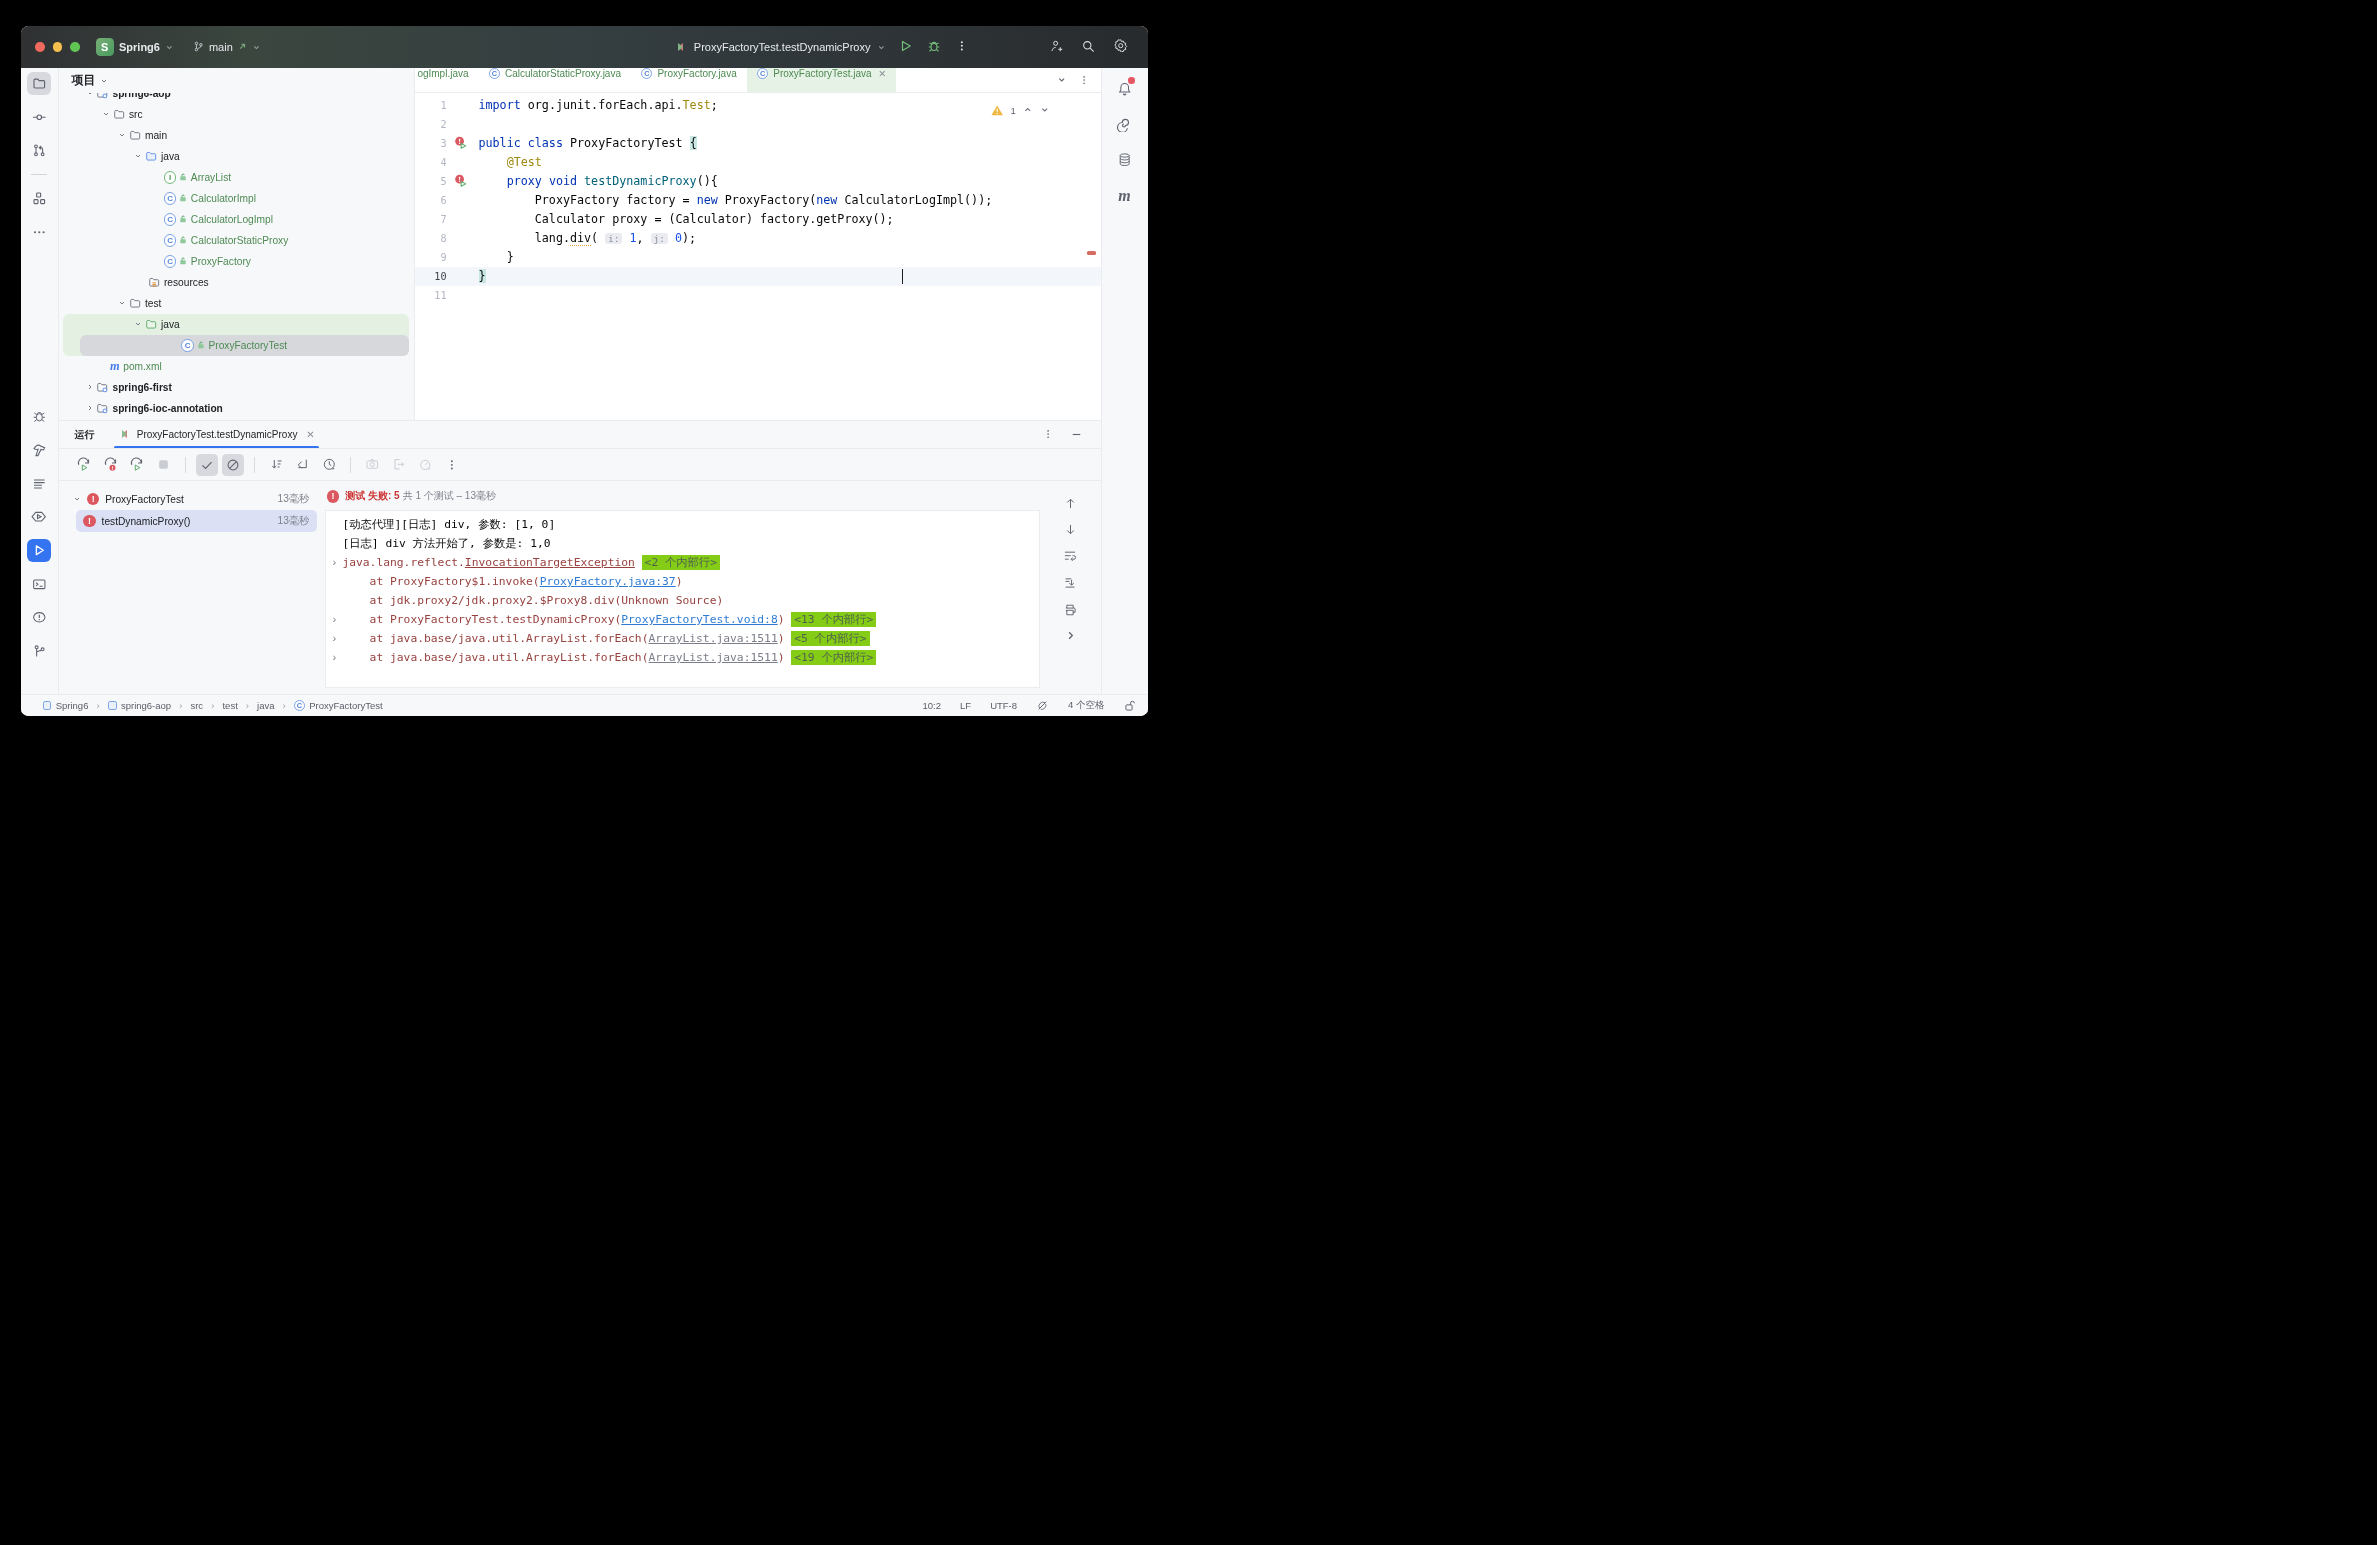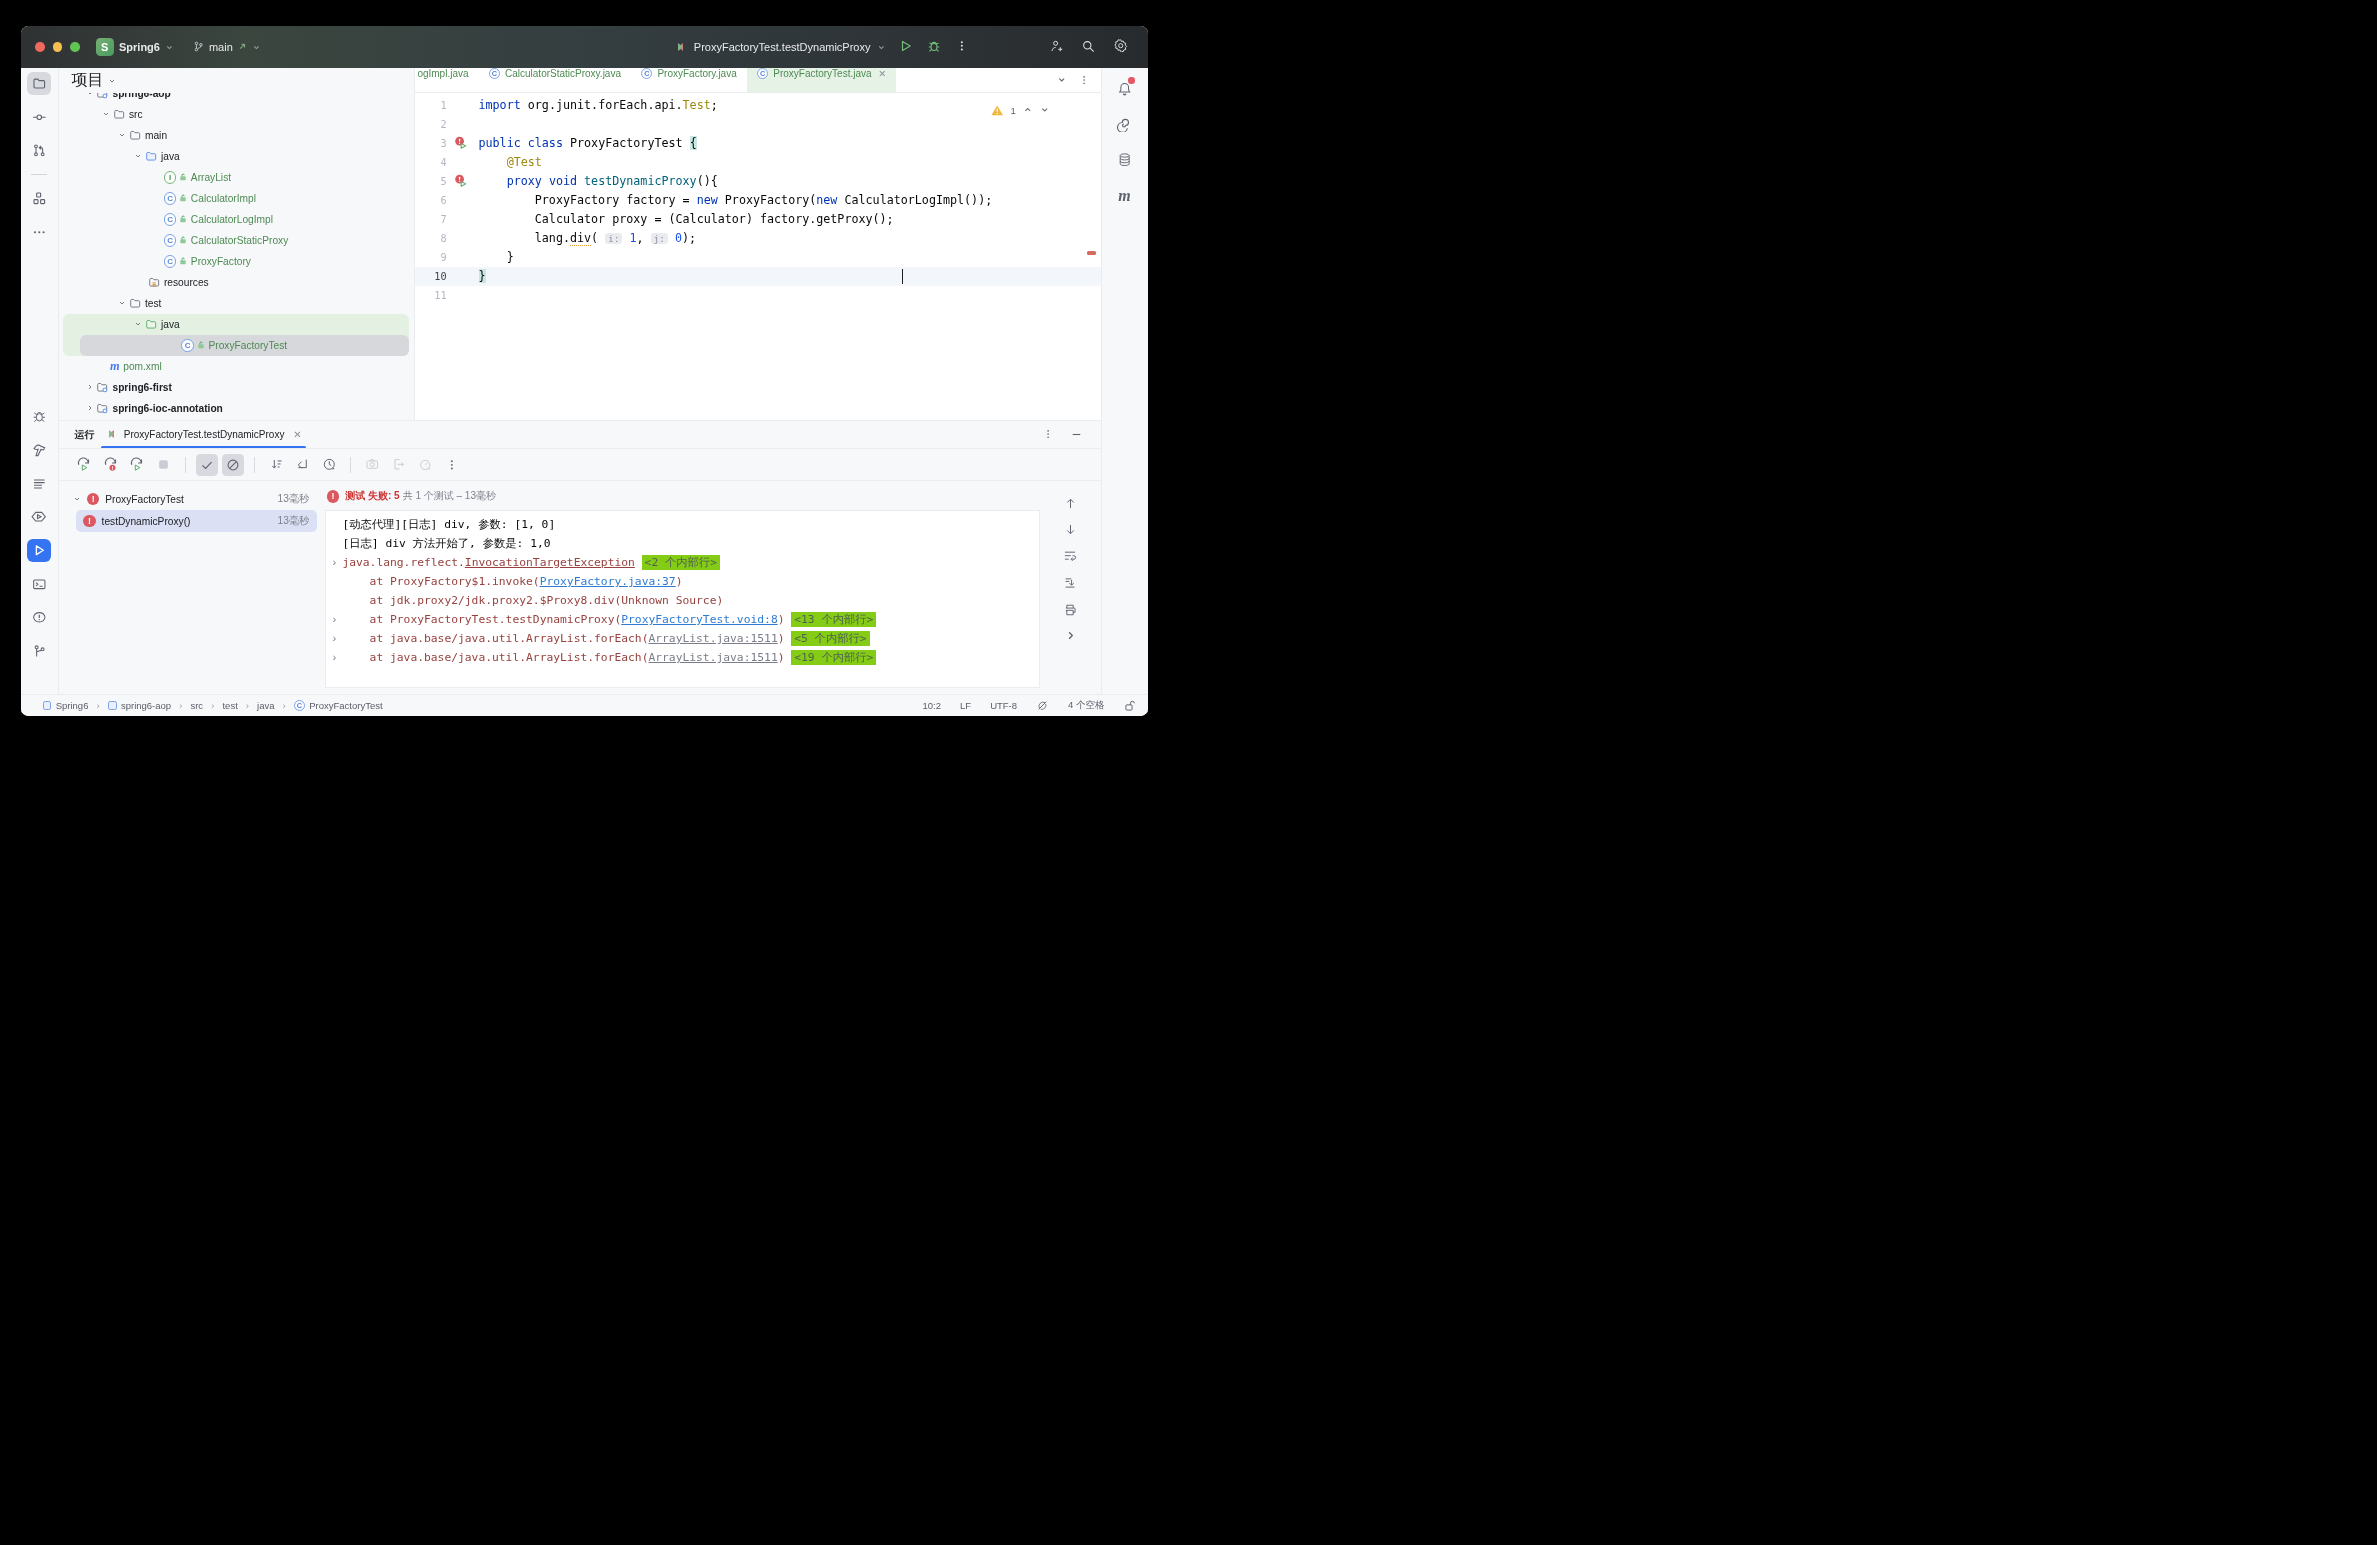"项目" .panel-head { font-size: 16px -> 12px; font-weight: 400 -> 700 }
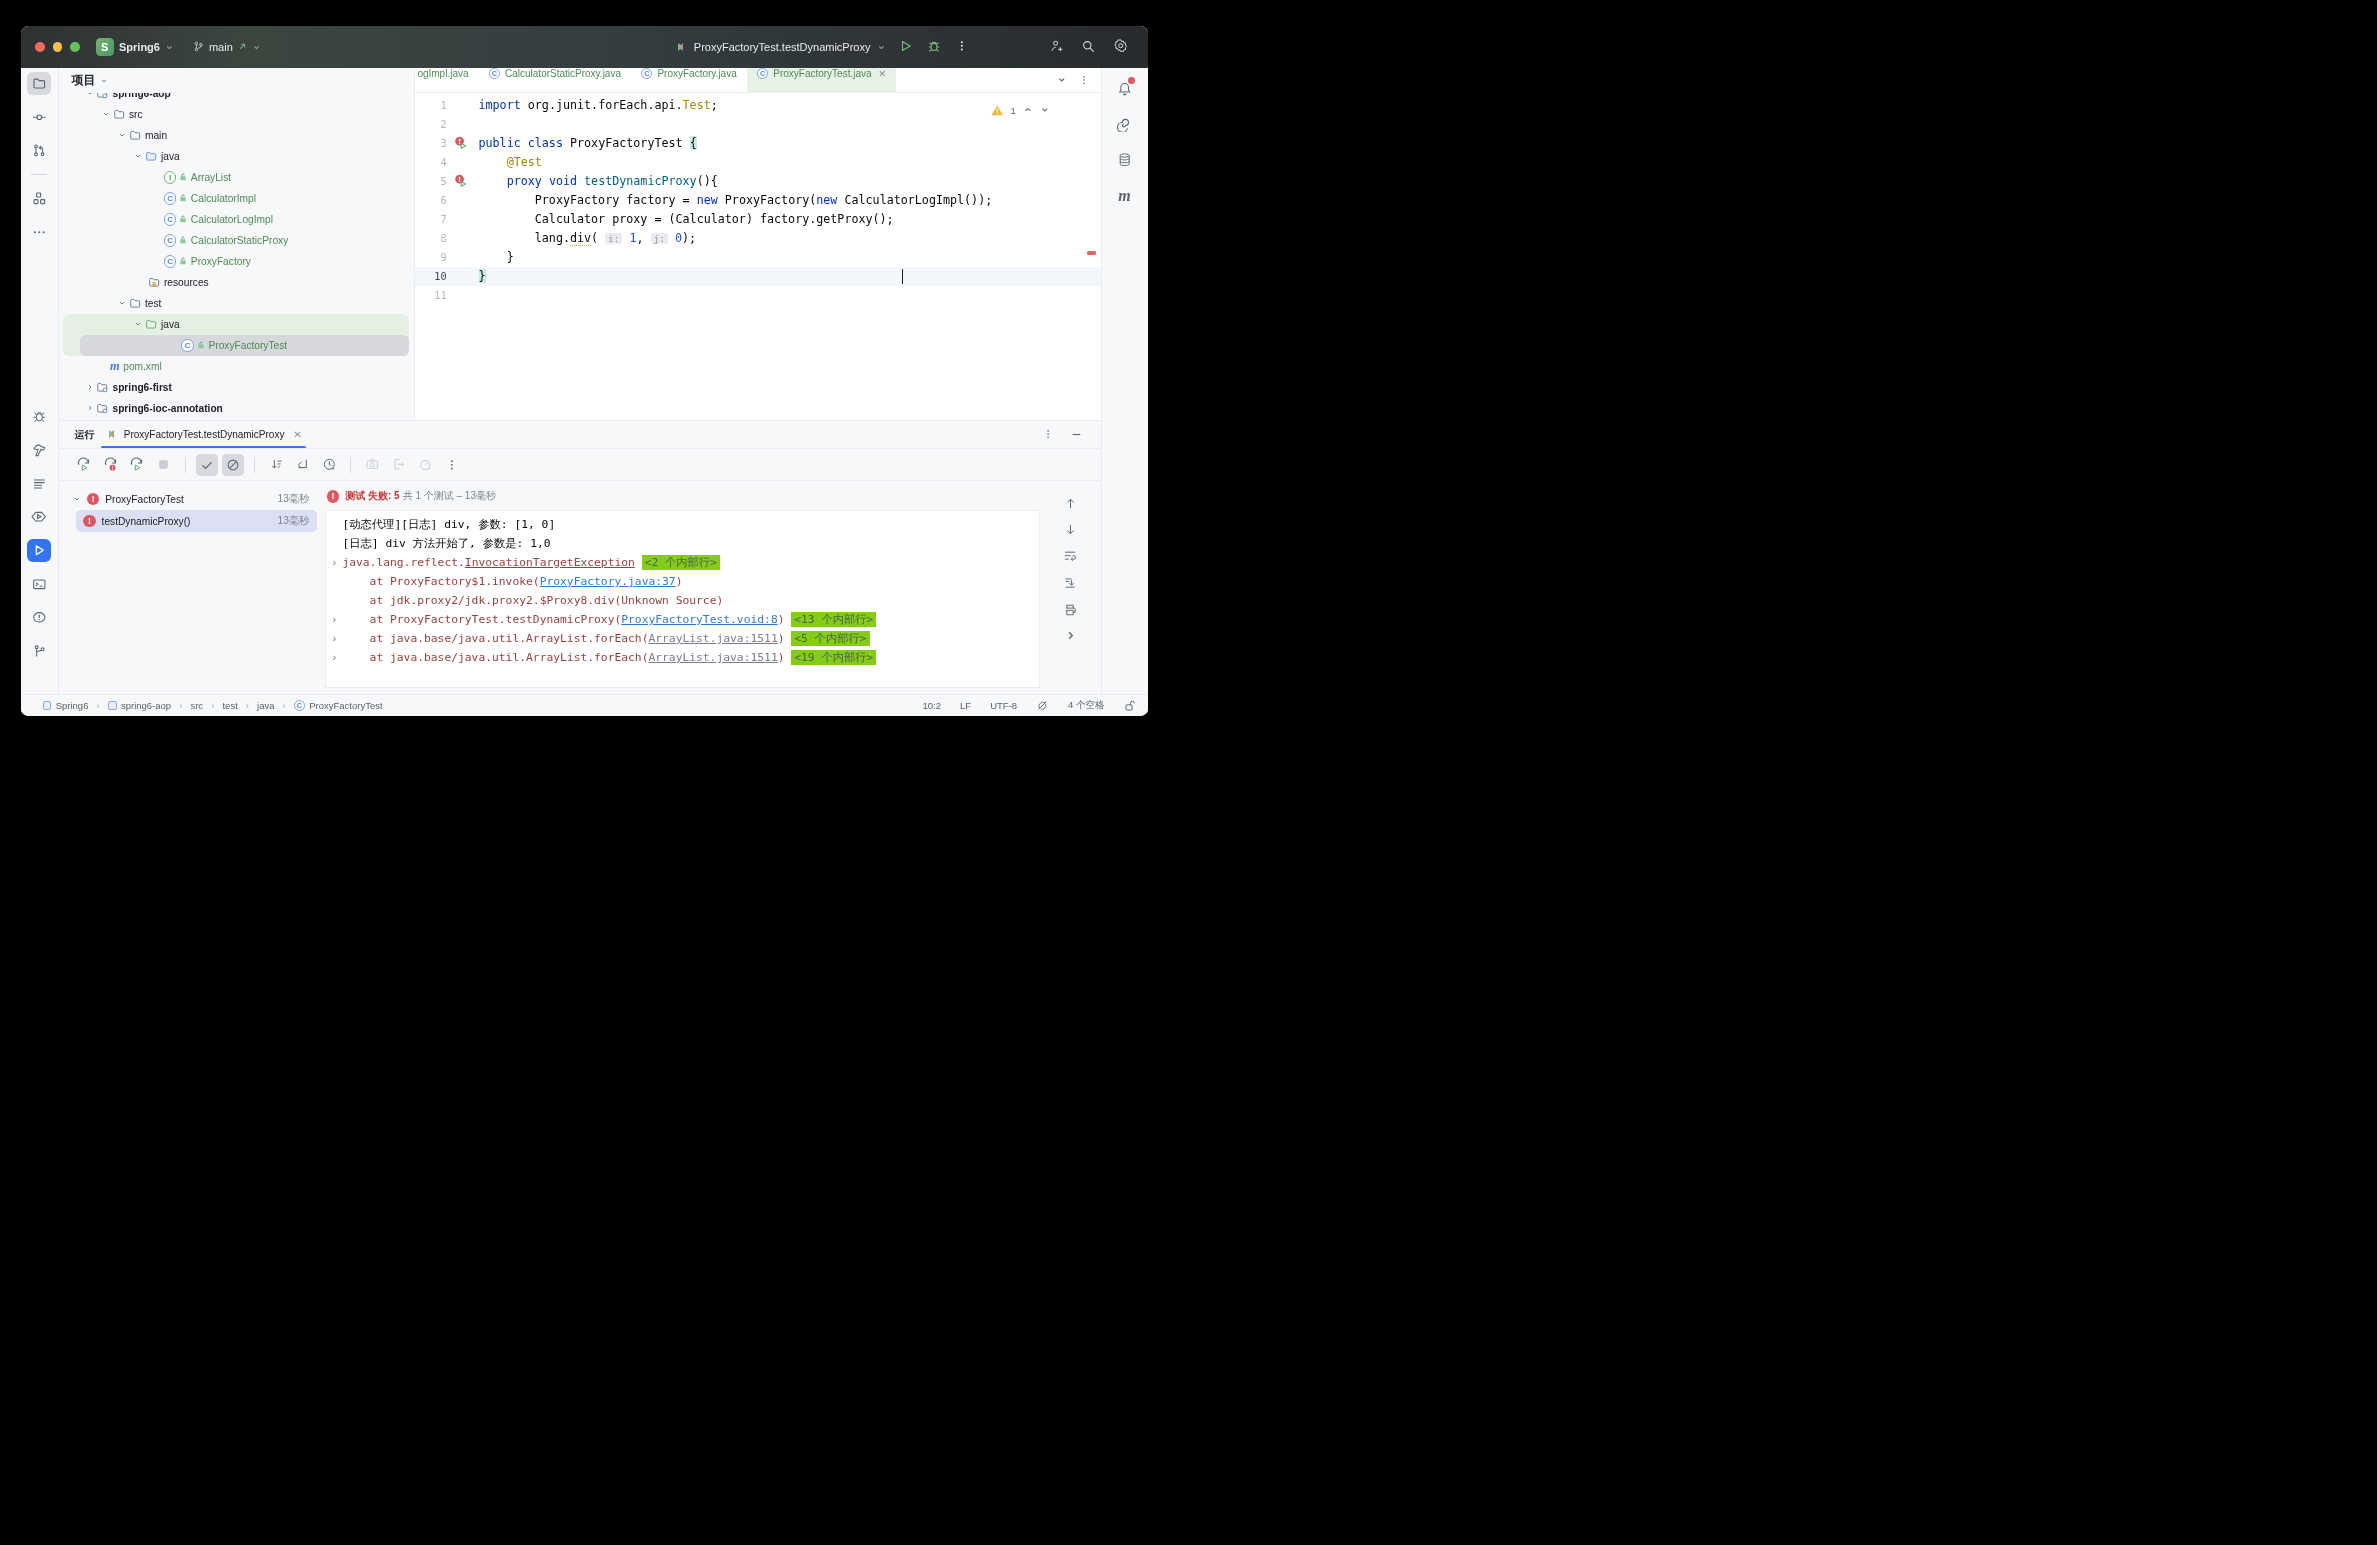"运行" .run-title { margin-right: 6px -> 19px }
